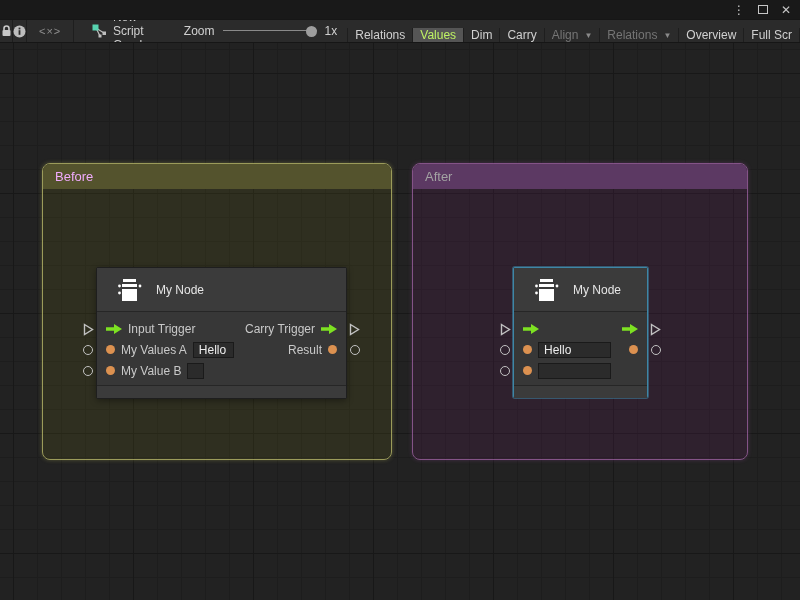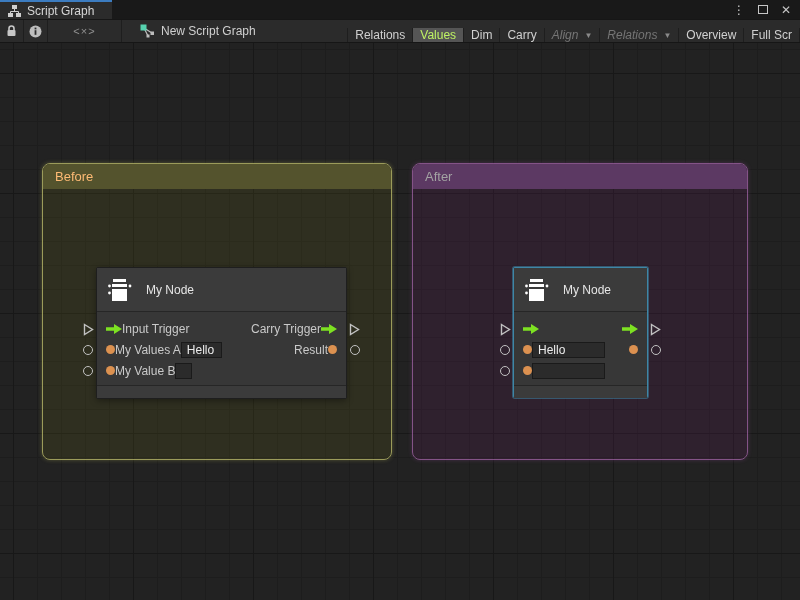"Script Graph" div.tab { html: <div> <svg> <g> <rect></rect> <rect></rect> <rect></rect> <path></path> </g> </svg> <span>Script Graph</span> </div> -> none }
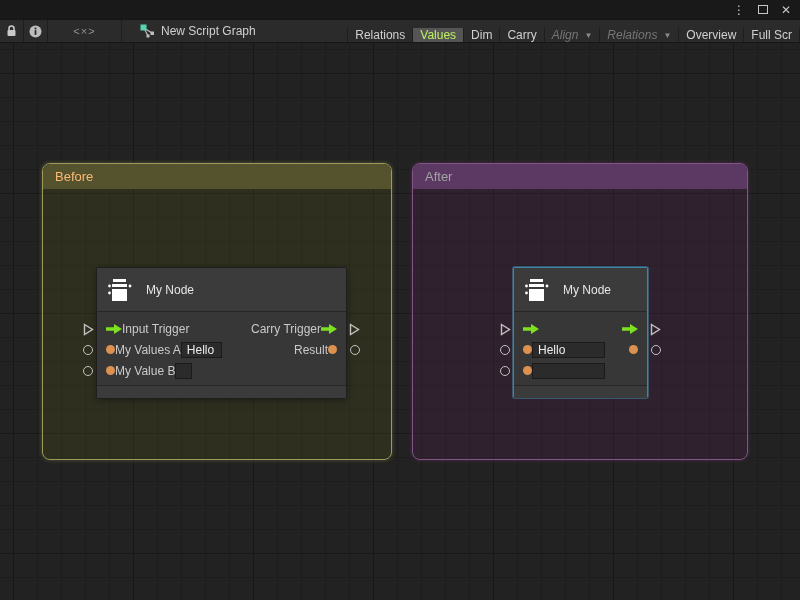"Zoom" div.zoomgrp { html: none -> <div> <span>Zoom</span> <div> <div></div> <div></div> </div> <span>1x</span> </div> }
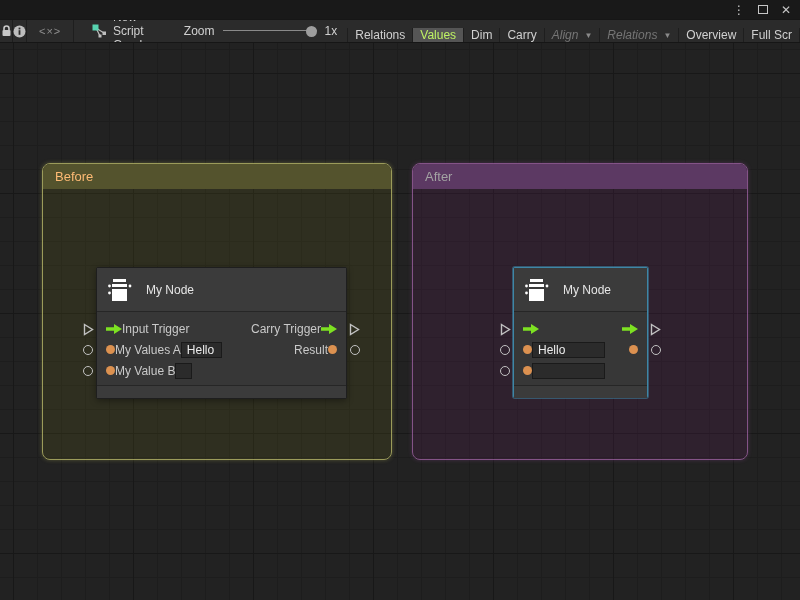"Align" .tbtn.disabled { font-style: italic -> none }
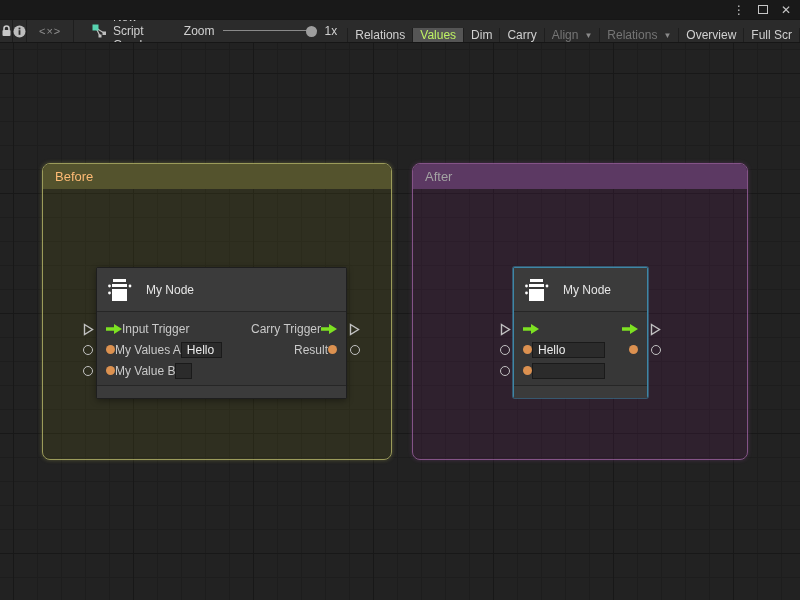"Before" .group.before .group-header { color: #fdba74 -> #f0abfc }
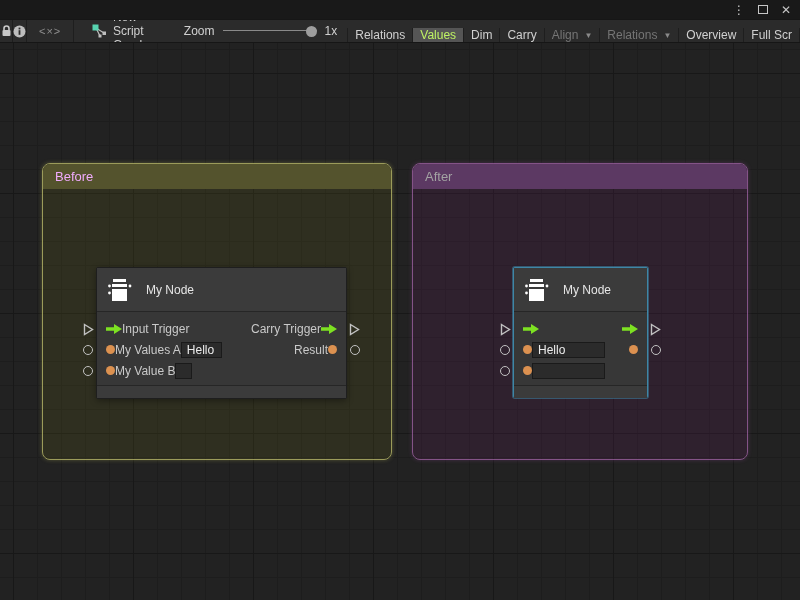"My Node" .node-header { padding-left: 10px -> 20px }
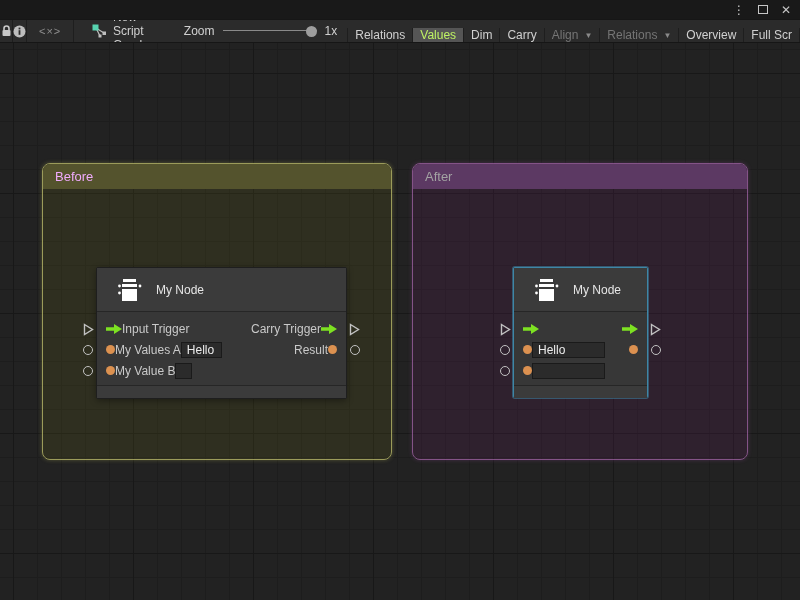"Input Trigger" .nrow { gap: none -> 6px }
